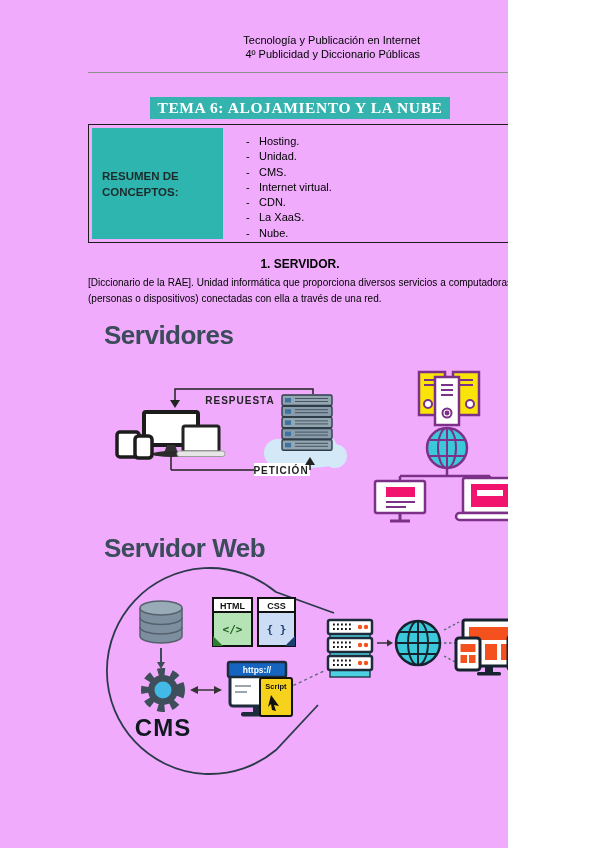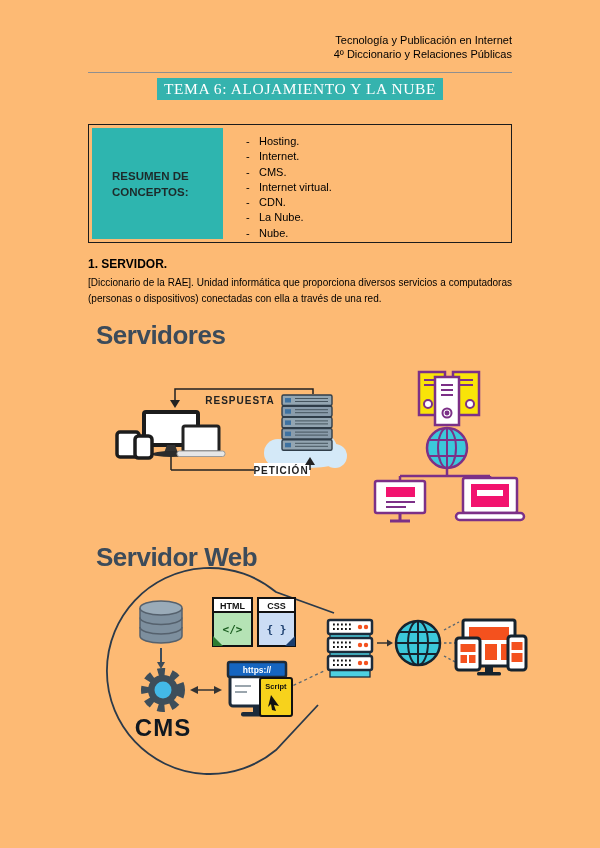"Tecnología y Publicación en Internet" .page { background: #fdba74 -> #f0abfc; width: 600px -> 508px }
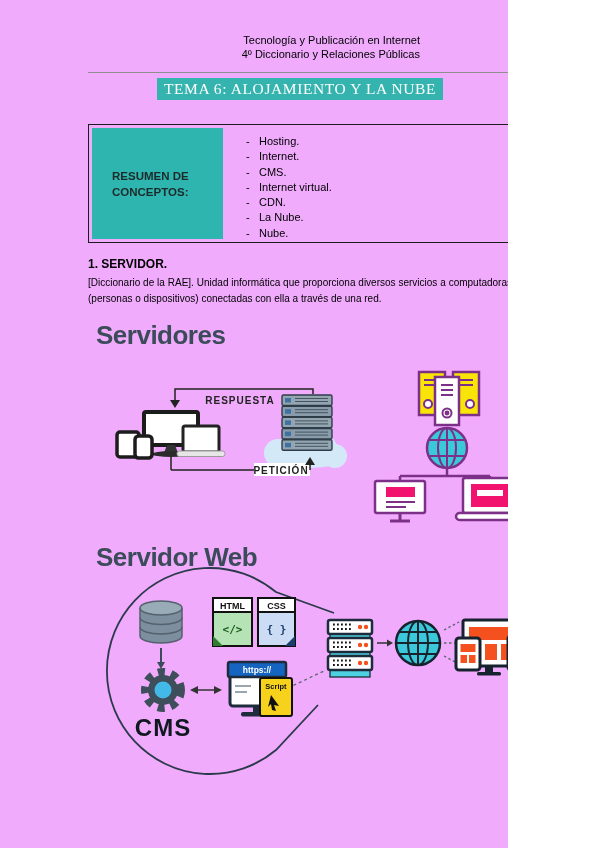"4º Diccionario y Relaciones Públicas" div { text: Diccionario y Relaciones -> Publicidad y Diccionario }
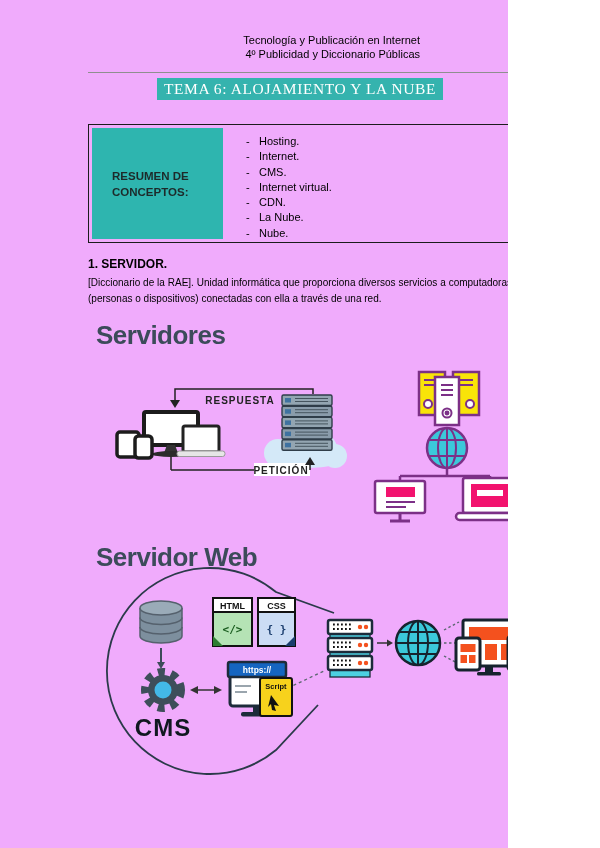"TEMA 6: ALOJAMIENTO Y LA" .title-hl { font-weight: normal -> bold; margin-top: none -> 19px }
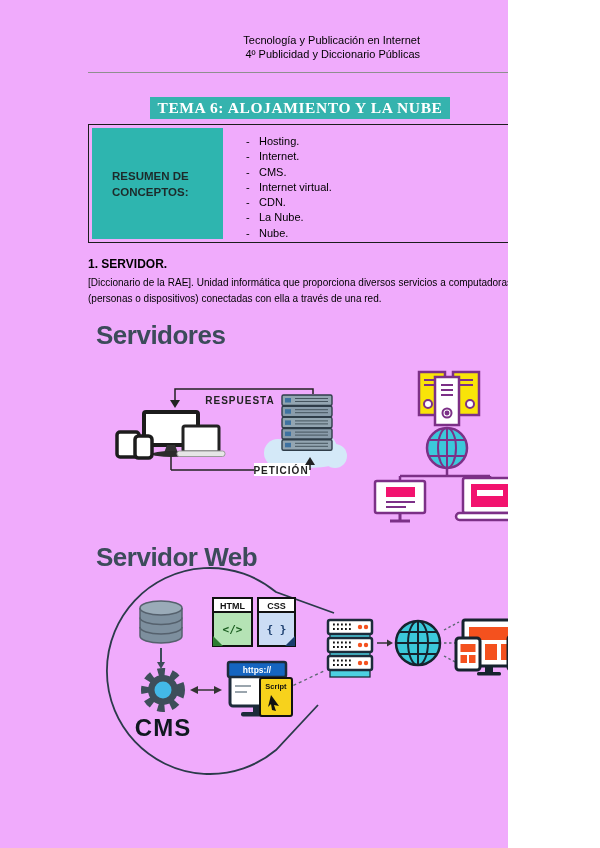"Internet." span { text: Internet -> Unidad }
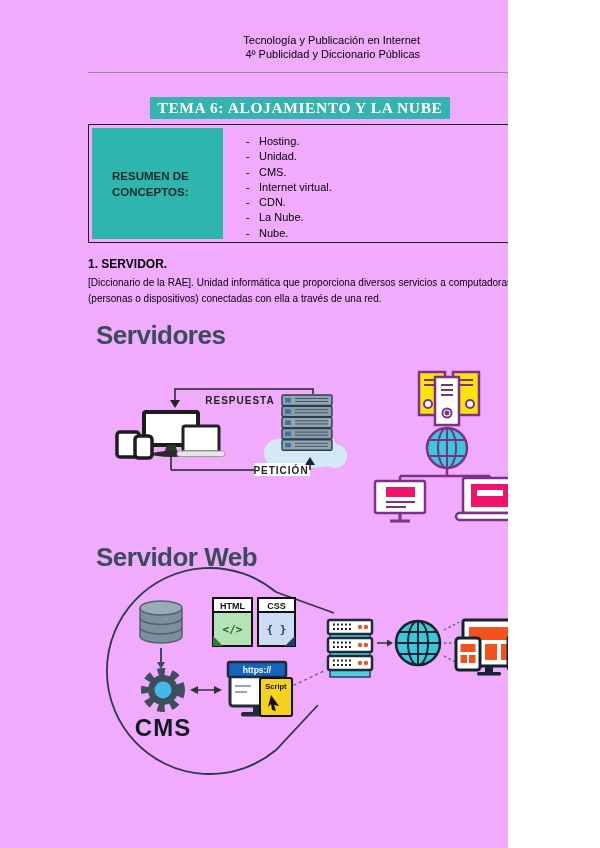"RESUMEN DE CONCEPTOS:" .sum-left-inner { padding-left: 20px -> 10px }
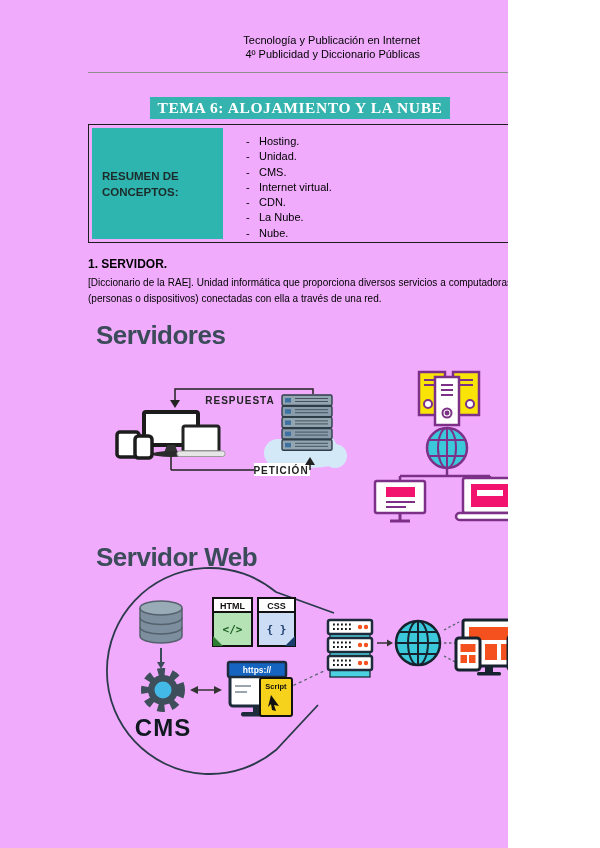"La Nube." span { text: Nube -> XaaS }
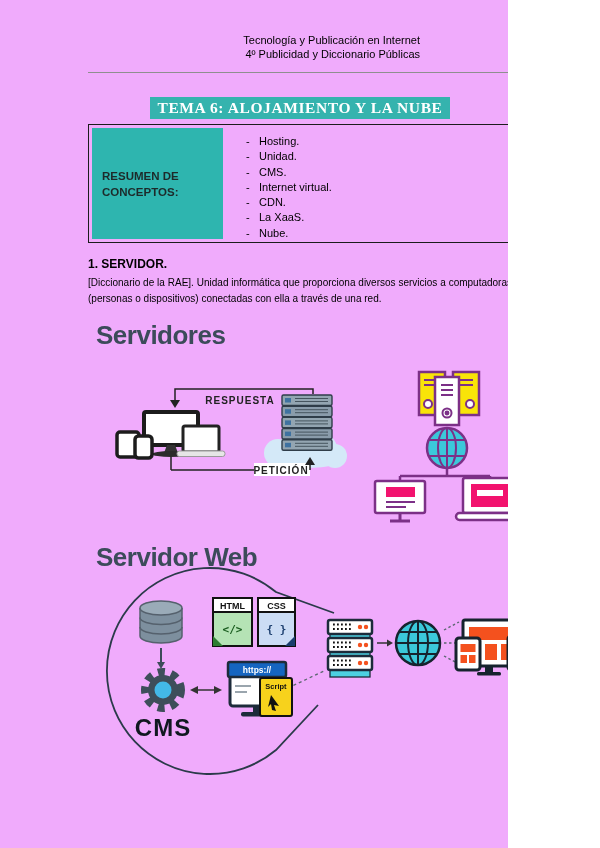"1. SERVIDOR." .sec-h { text-align: none -> center }
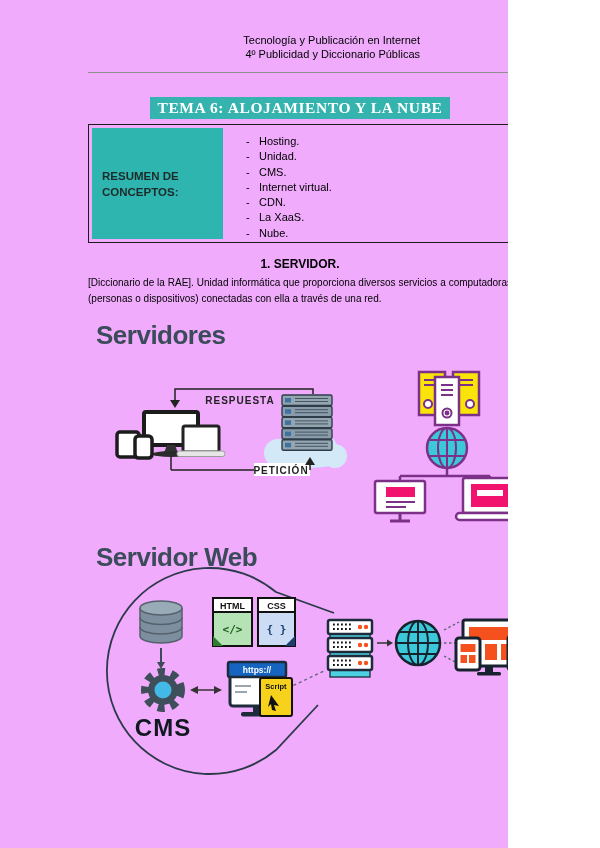"Servidores" .diag-h { left: 96px -> 104px }
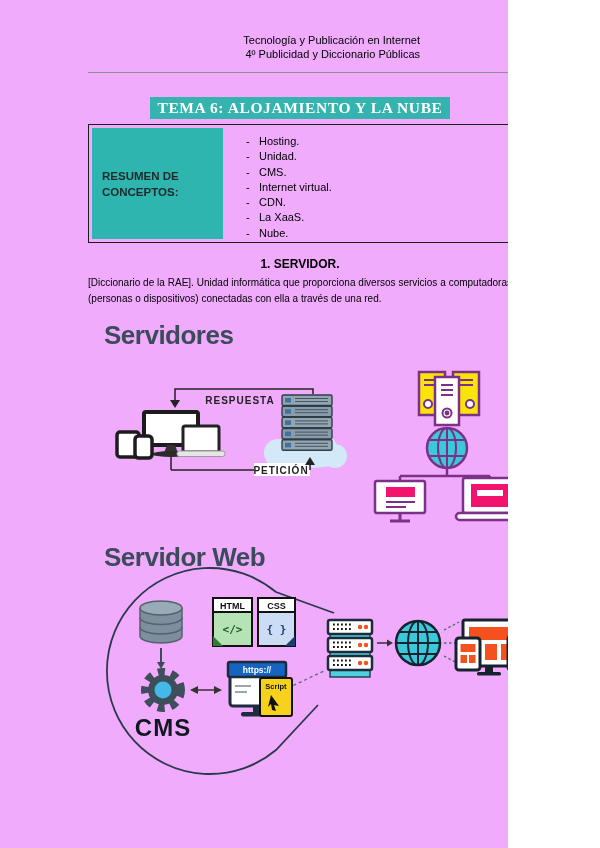"Servidor Web" .dh2 { margin-top: 9px -> none }
